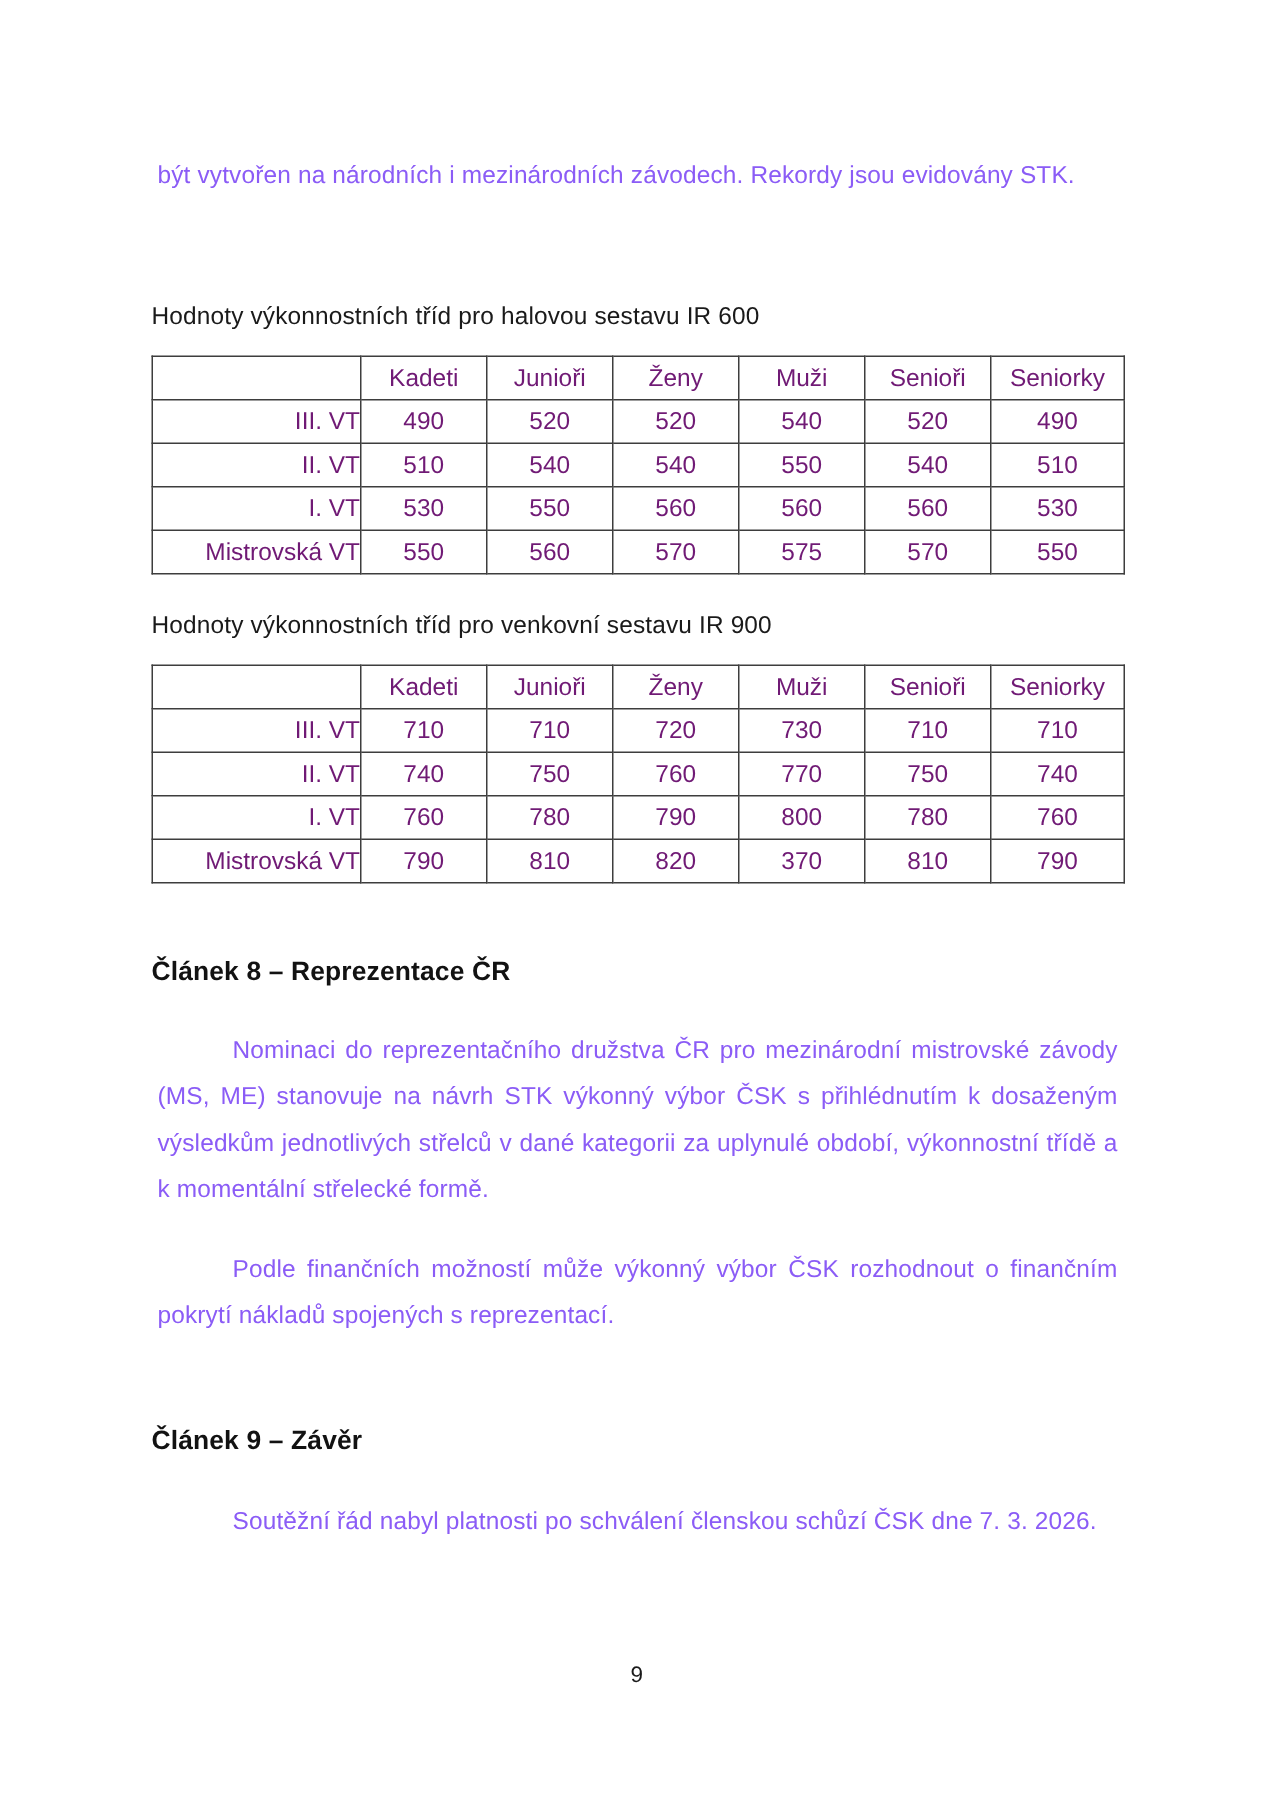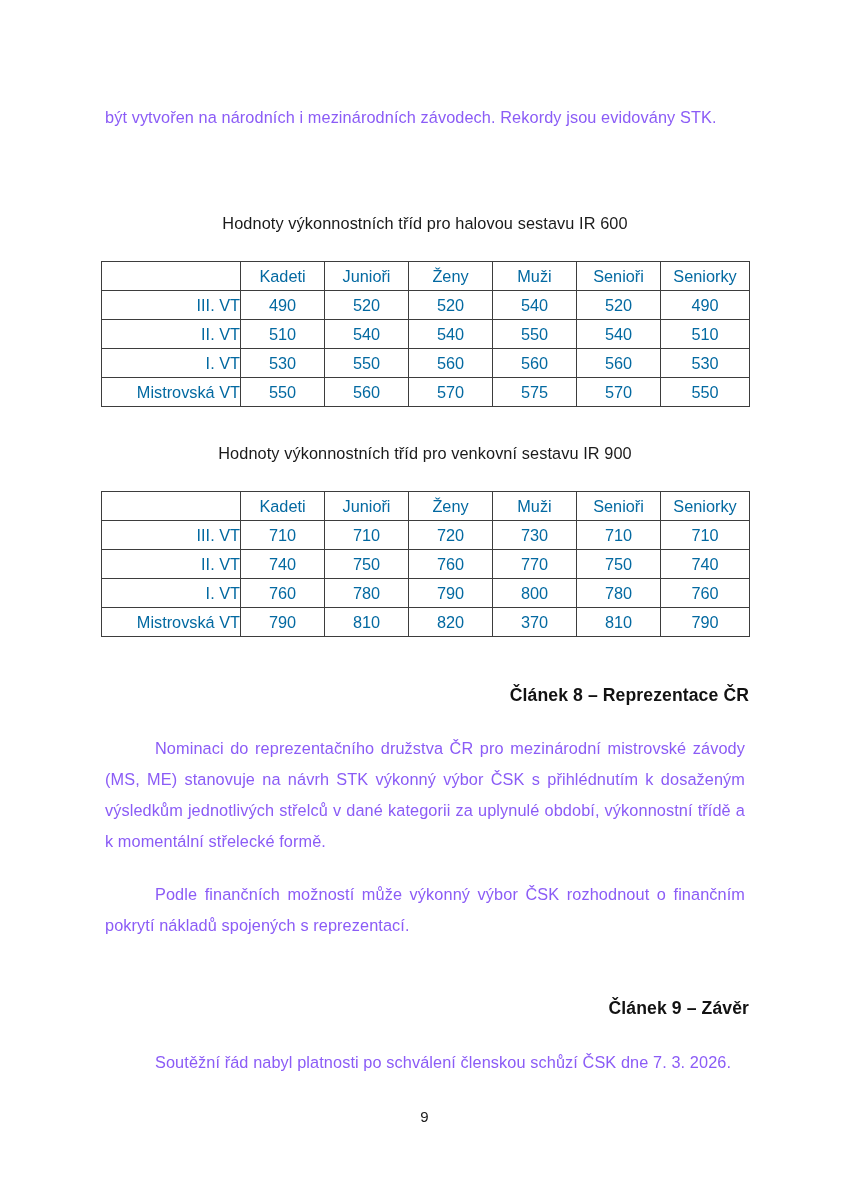"Hodnoty výkonnostních tříd pro halovou" .caption { margin: 12px -> 0; text-align: center -> left }
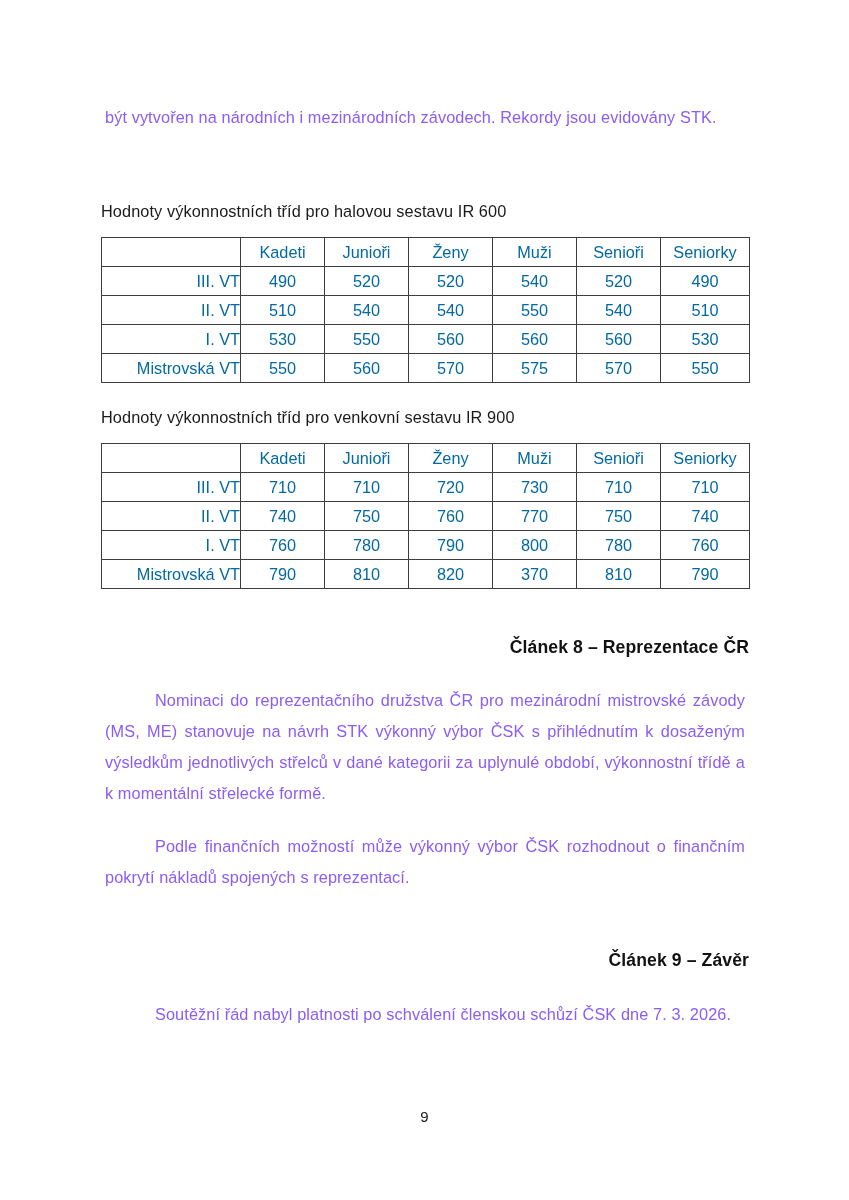"Kadeti" table.vt { color: #0369a1 -> #701a75 }
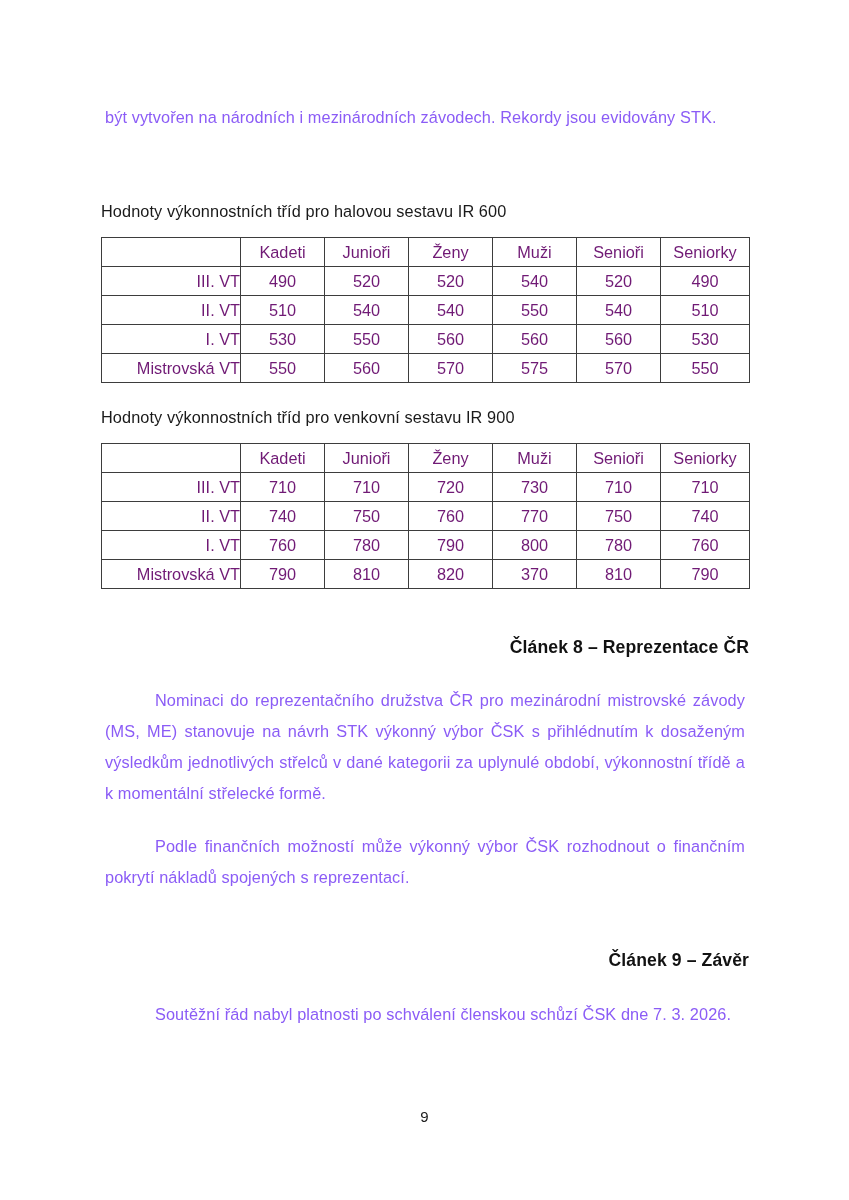"Článek 8 – Reprezentace ČR" h2.article { text-align: right -> left }
